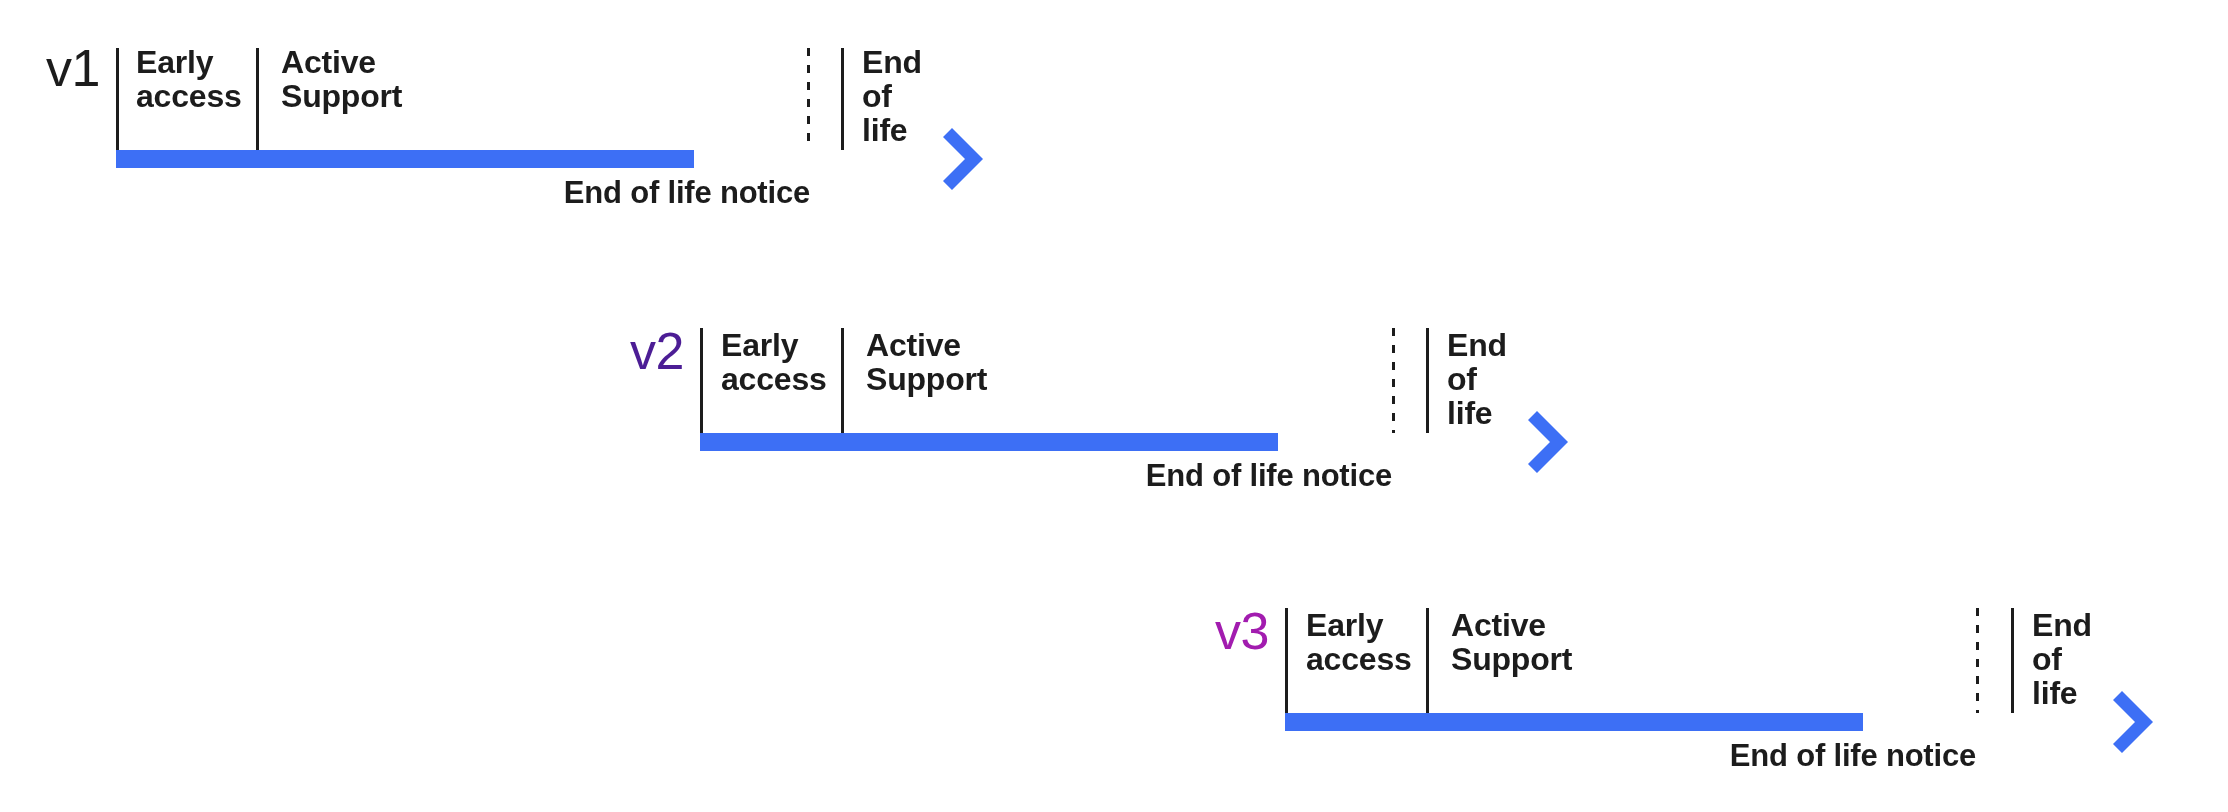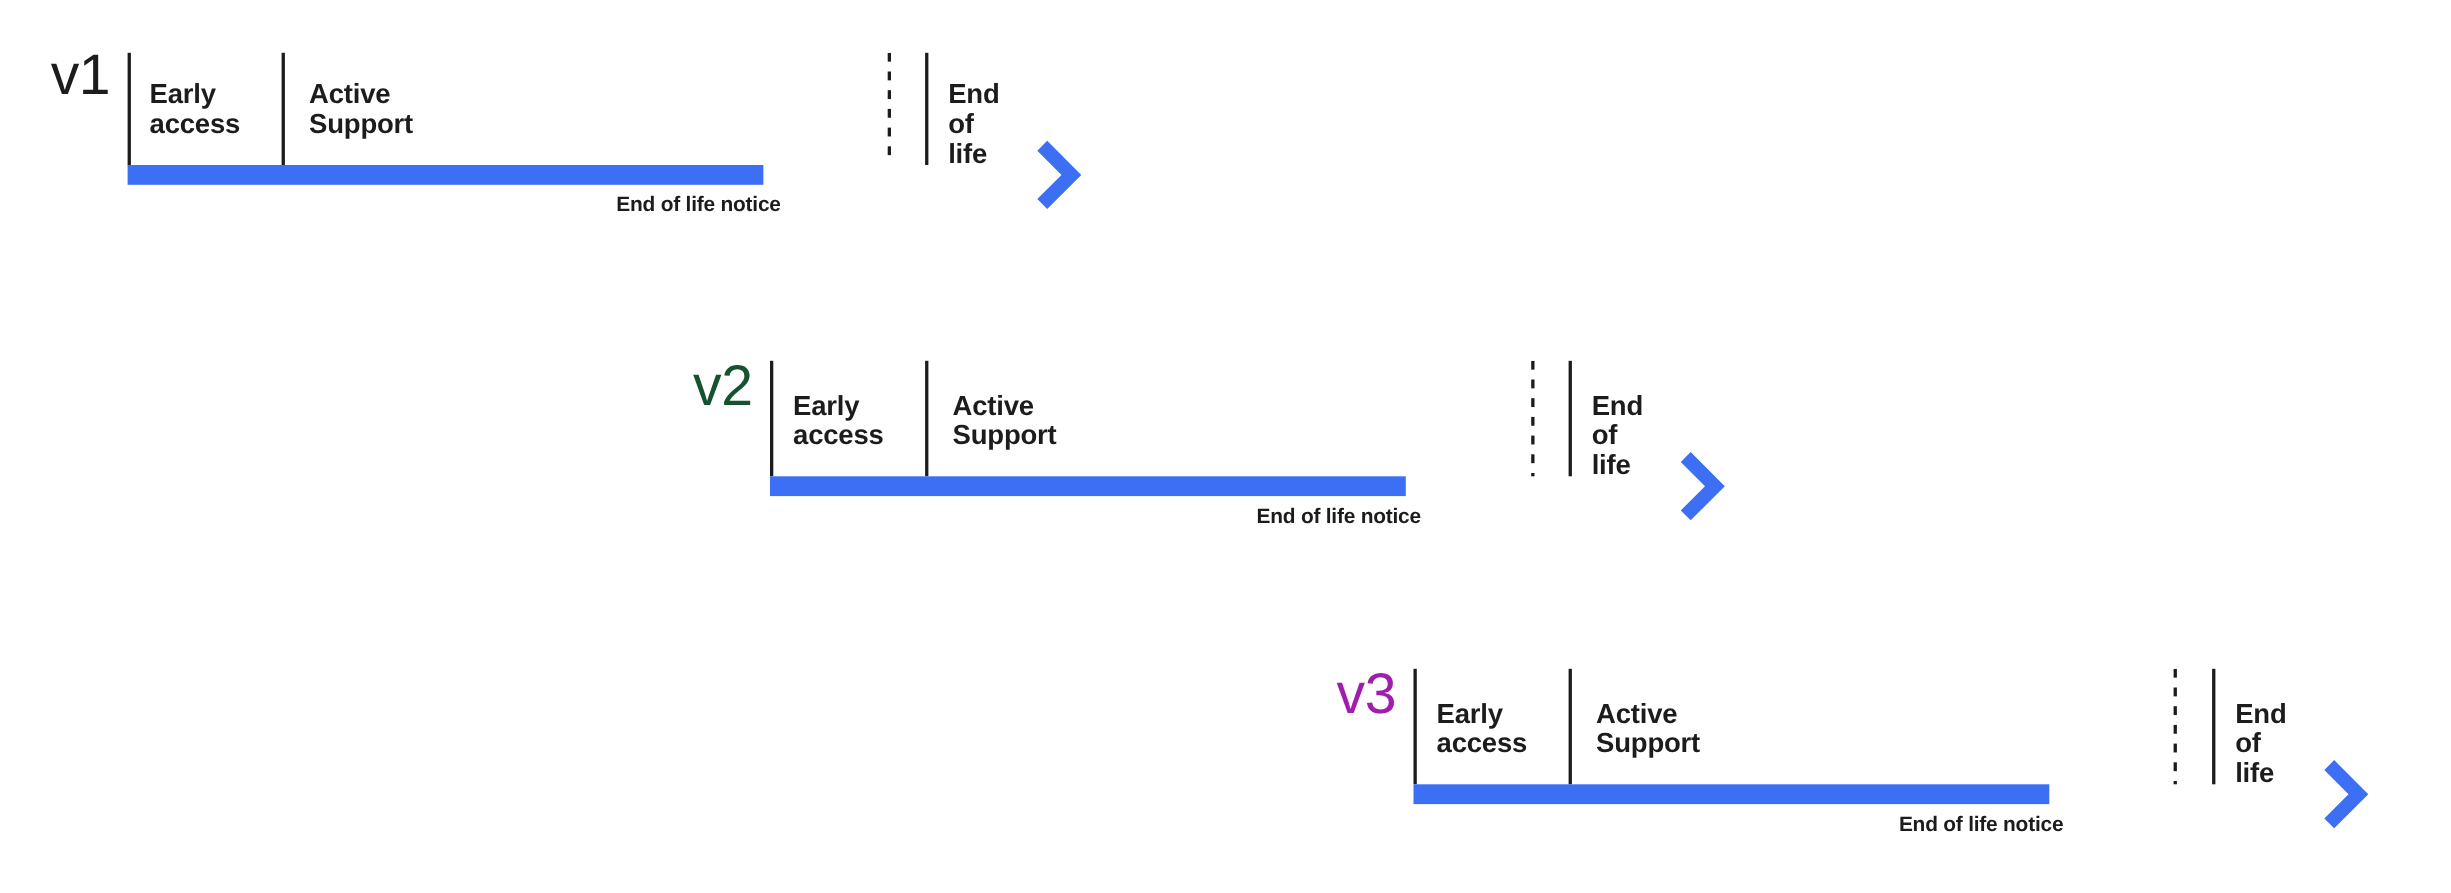"Early" .seg-label { font-size: 25px -> 32px; margin-top: 28px -> none }
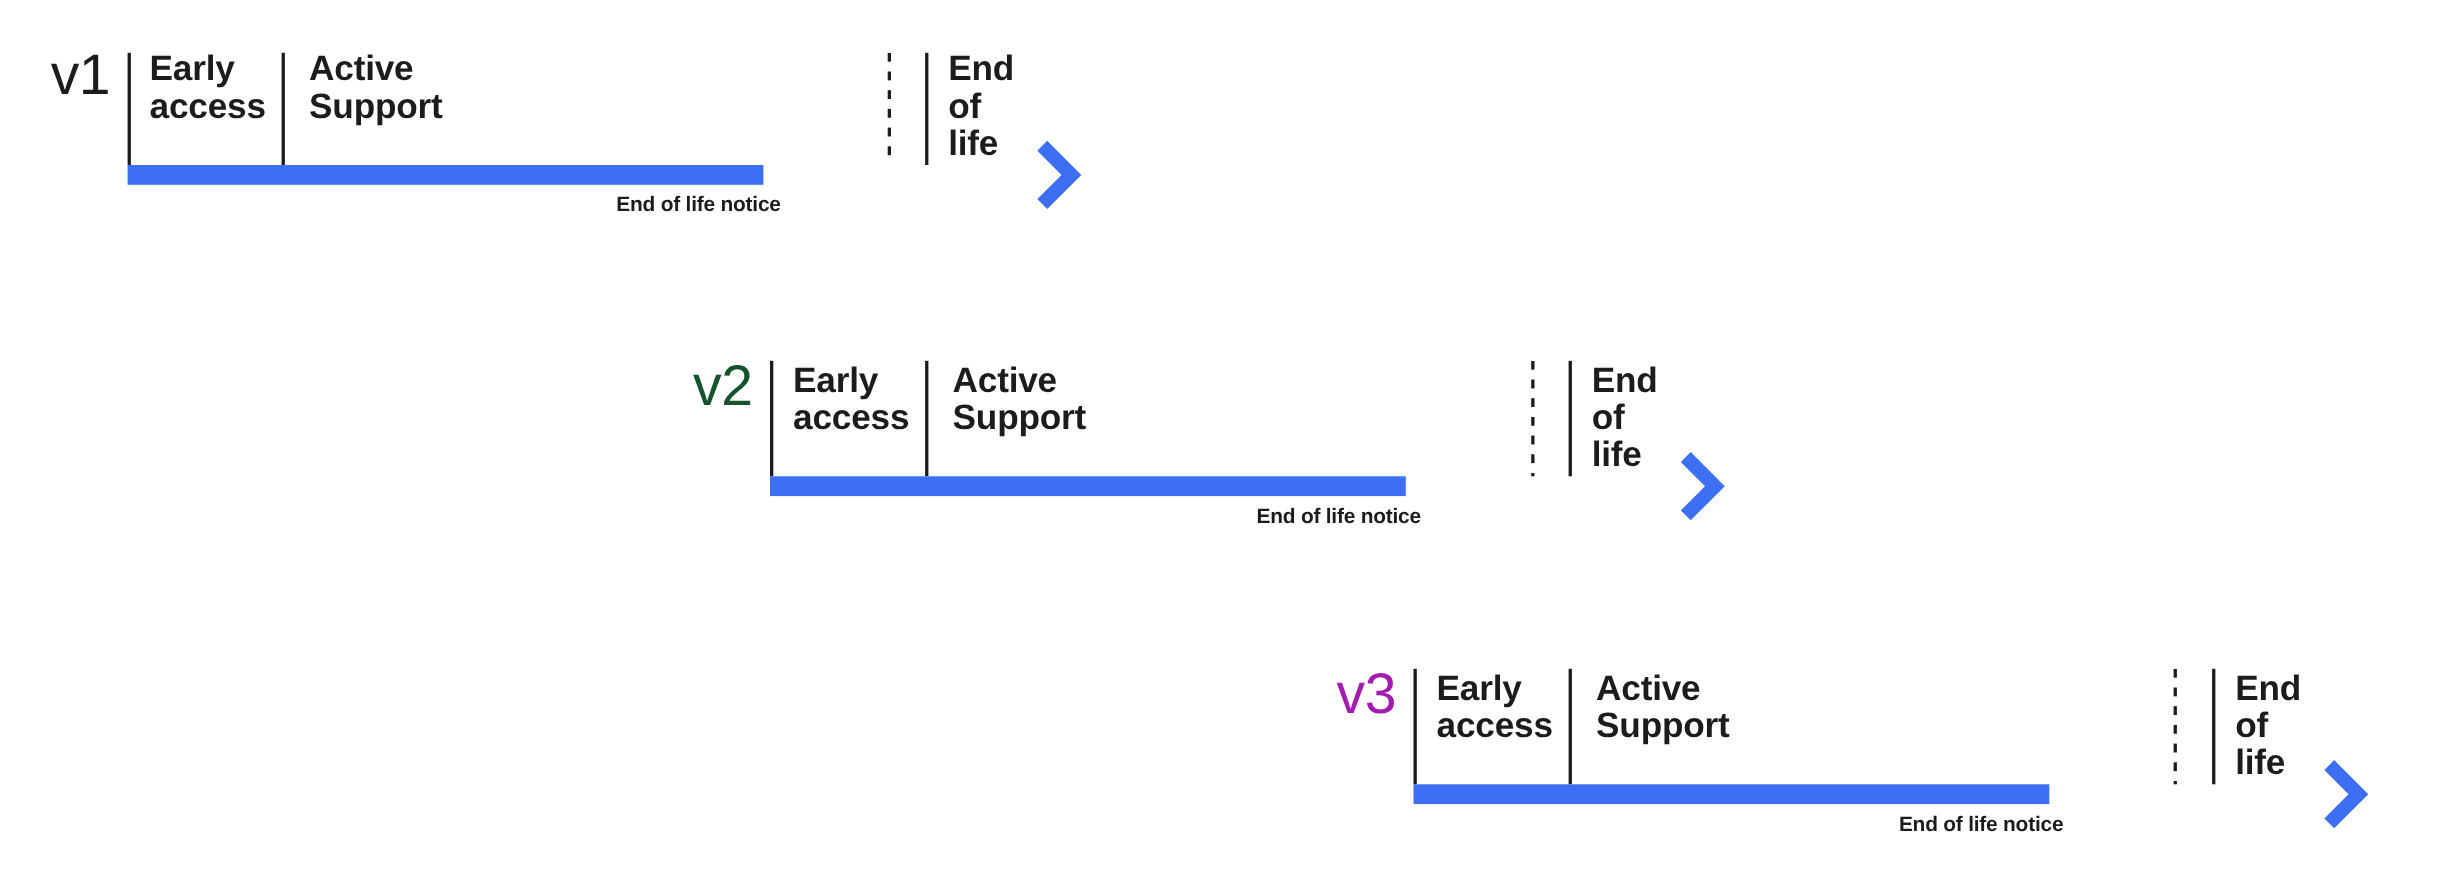"End of life notice" .notice-label { font-size: 19px -> 31px; text-align: center -> right }
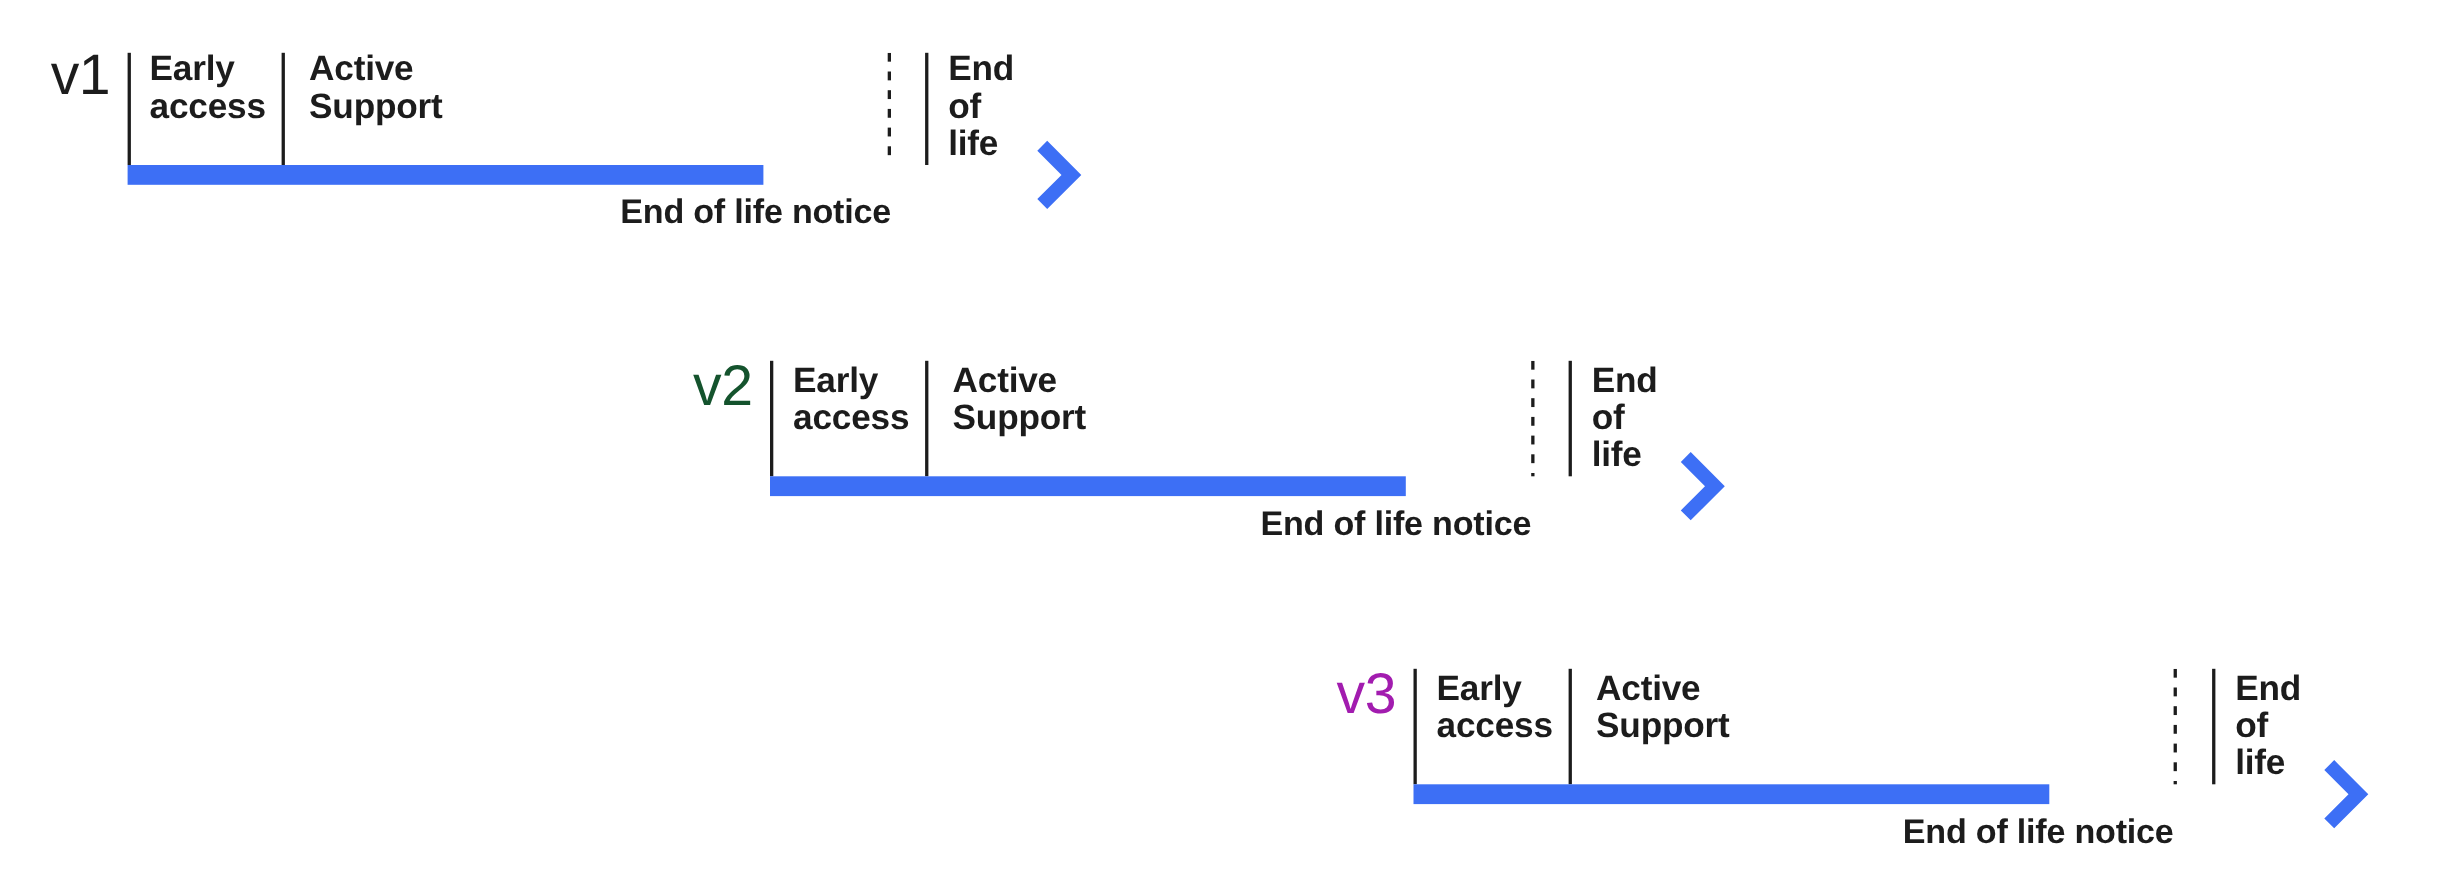"v2" div.version-label { color: #14532d -> #4c1d95 }
